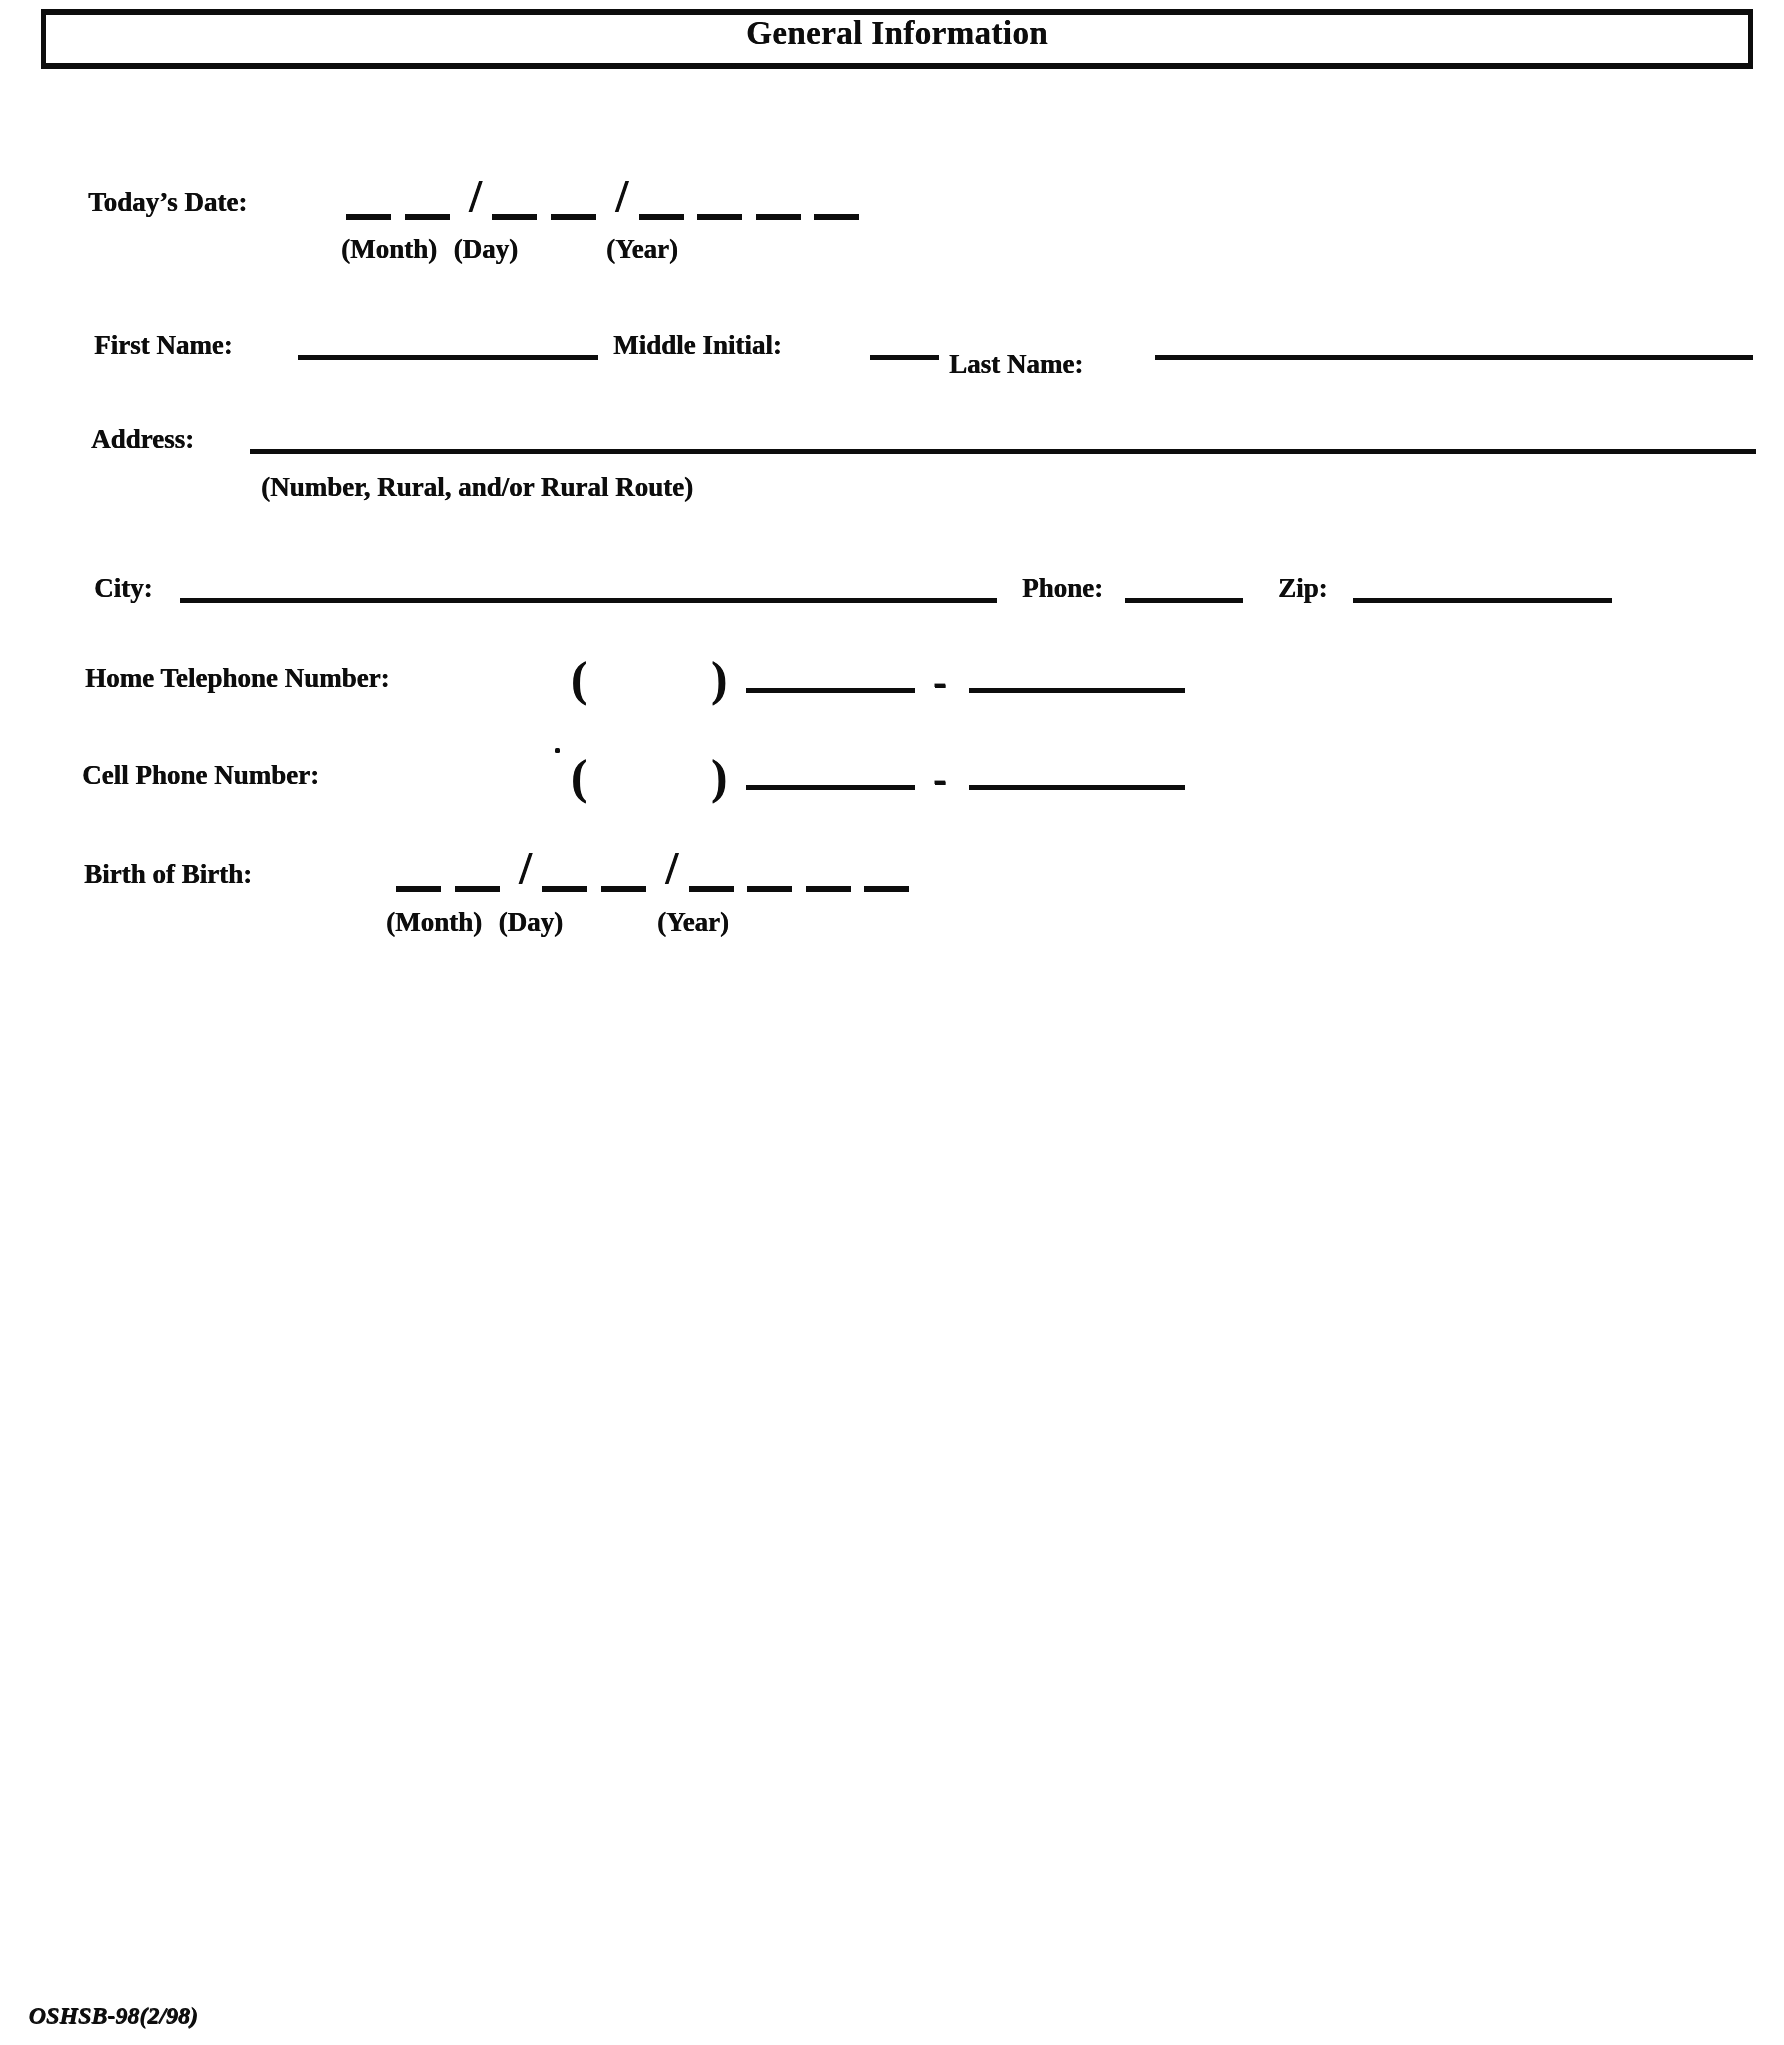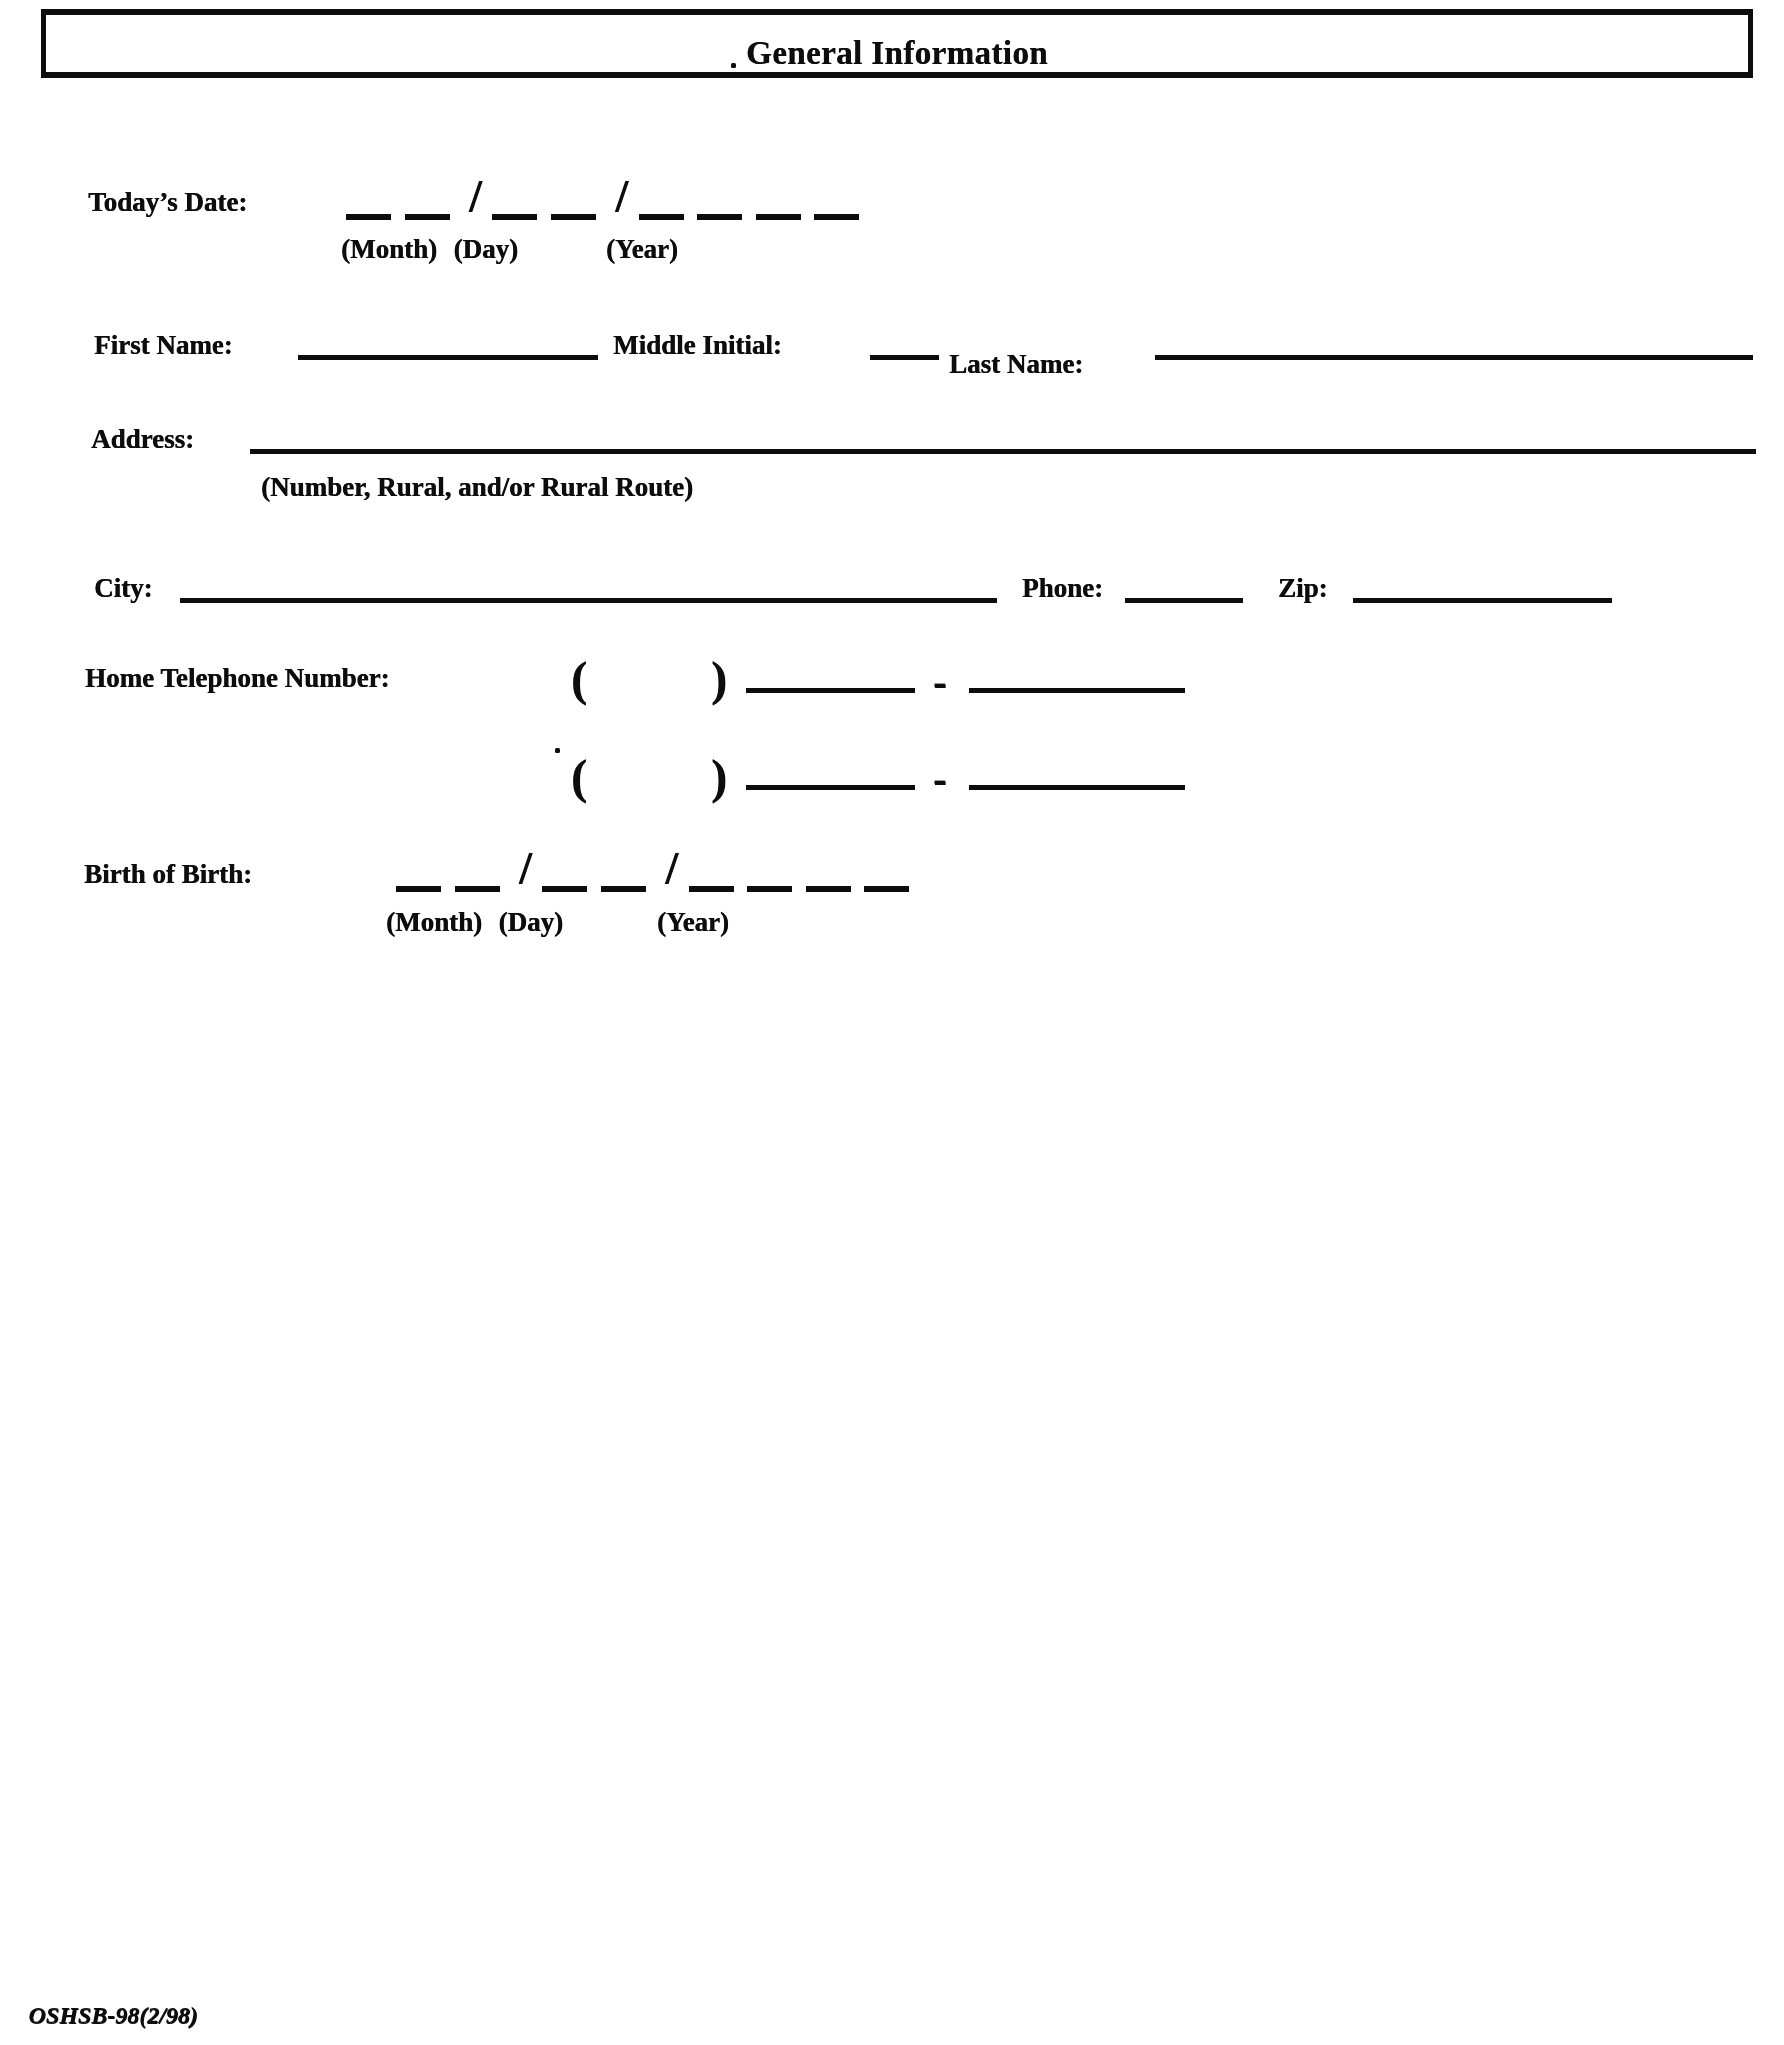"General Information" .title-box { align-items: flex-end -> flex-start; height: 69px -> 60px }
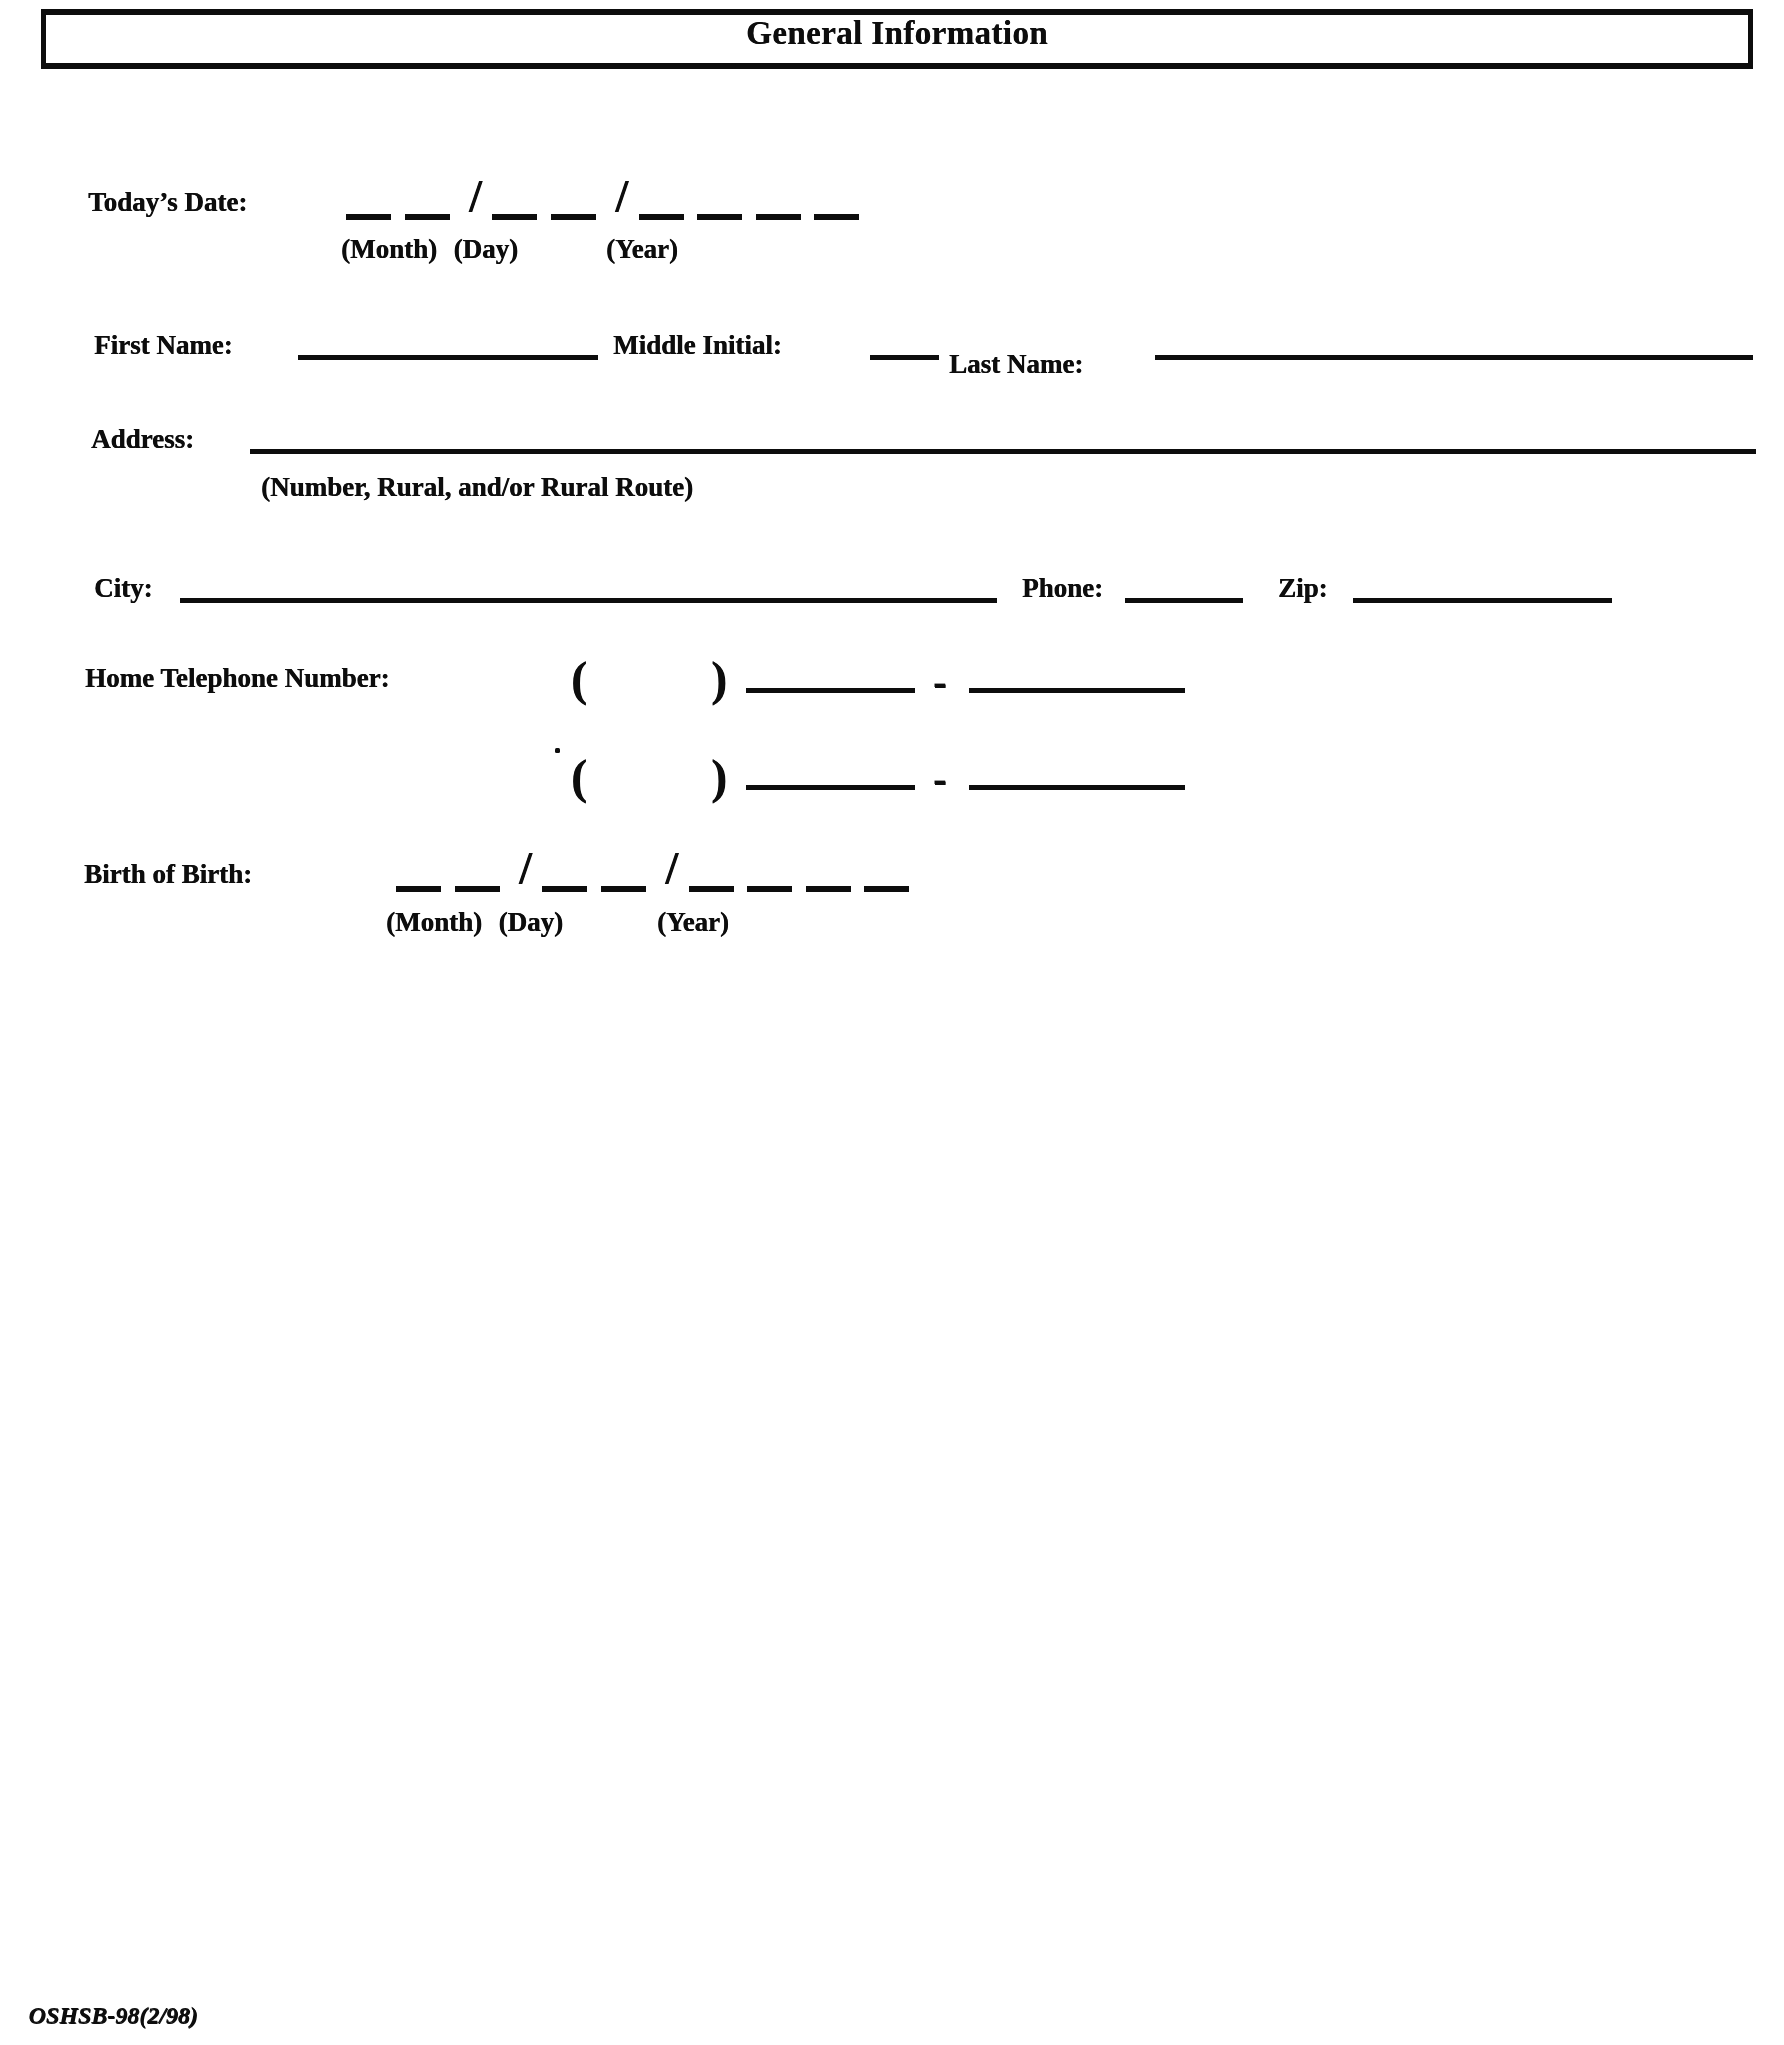"Cell Phone Number:" div.lbl { html: none -> <div>Cell Phone Number:</div> }
